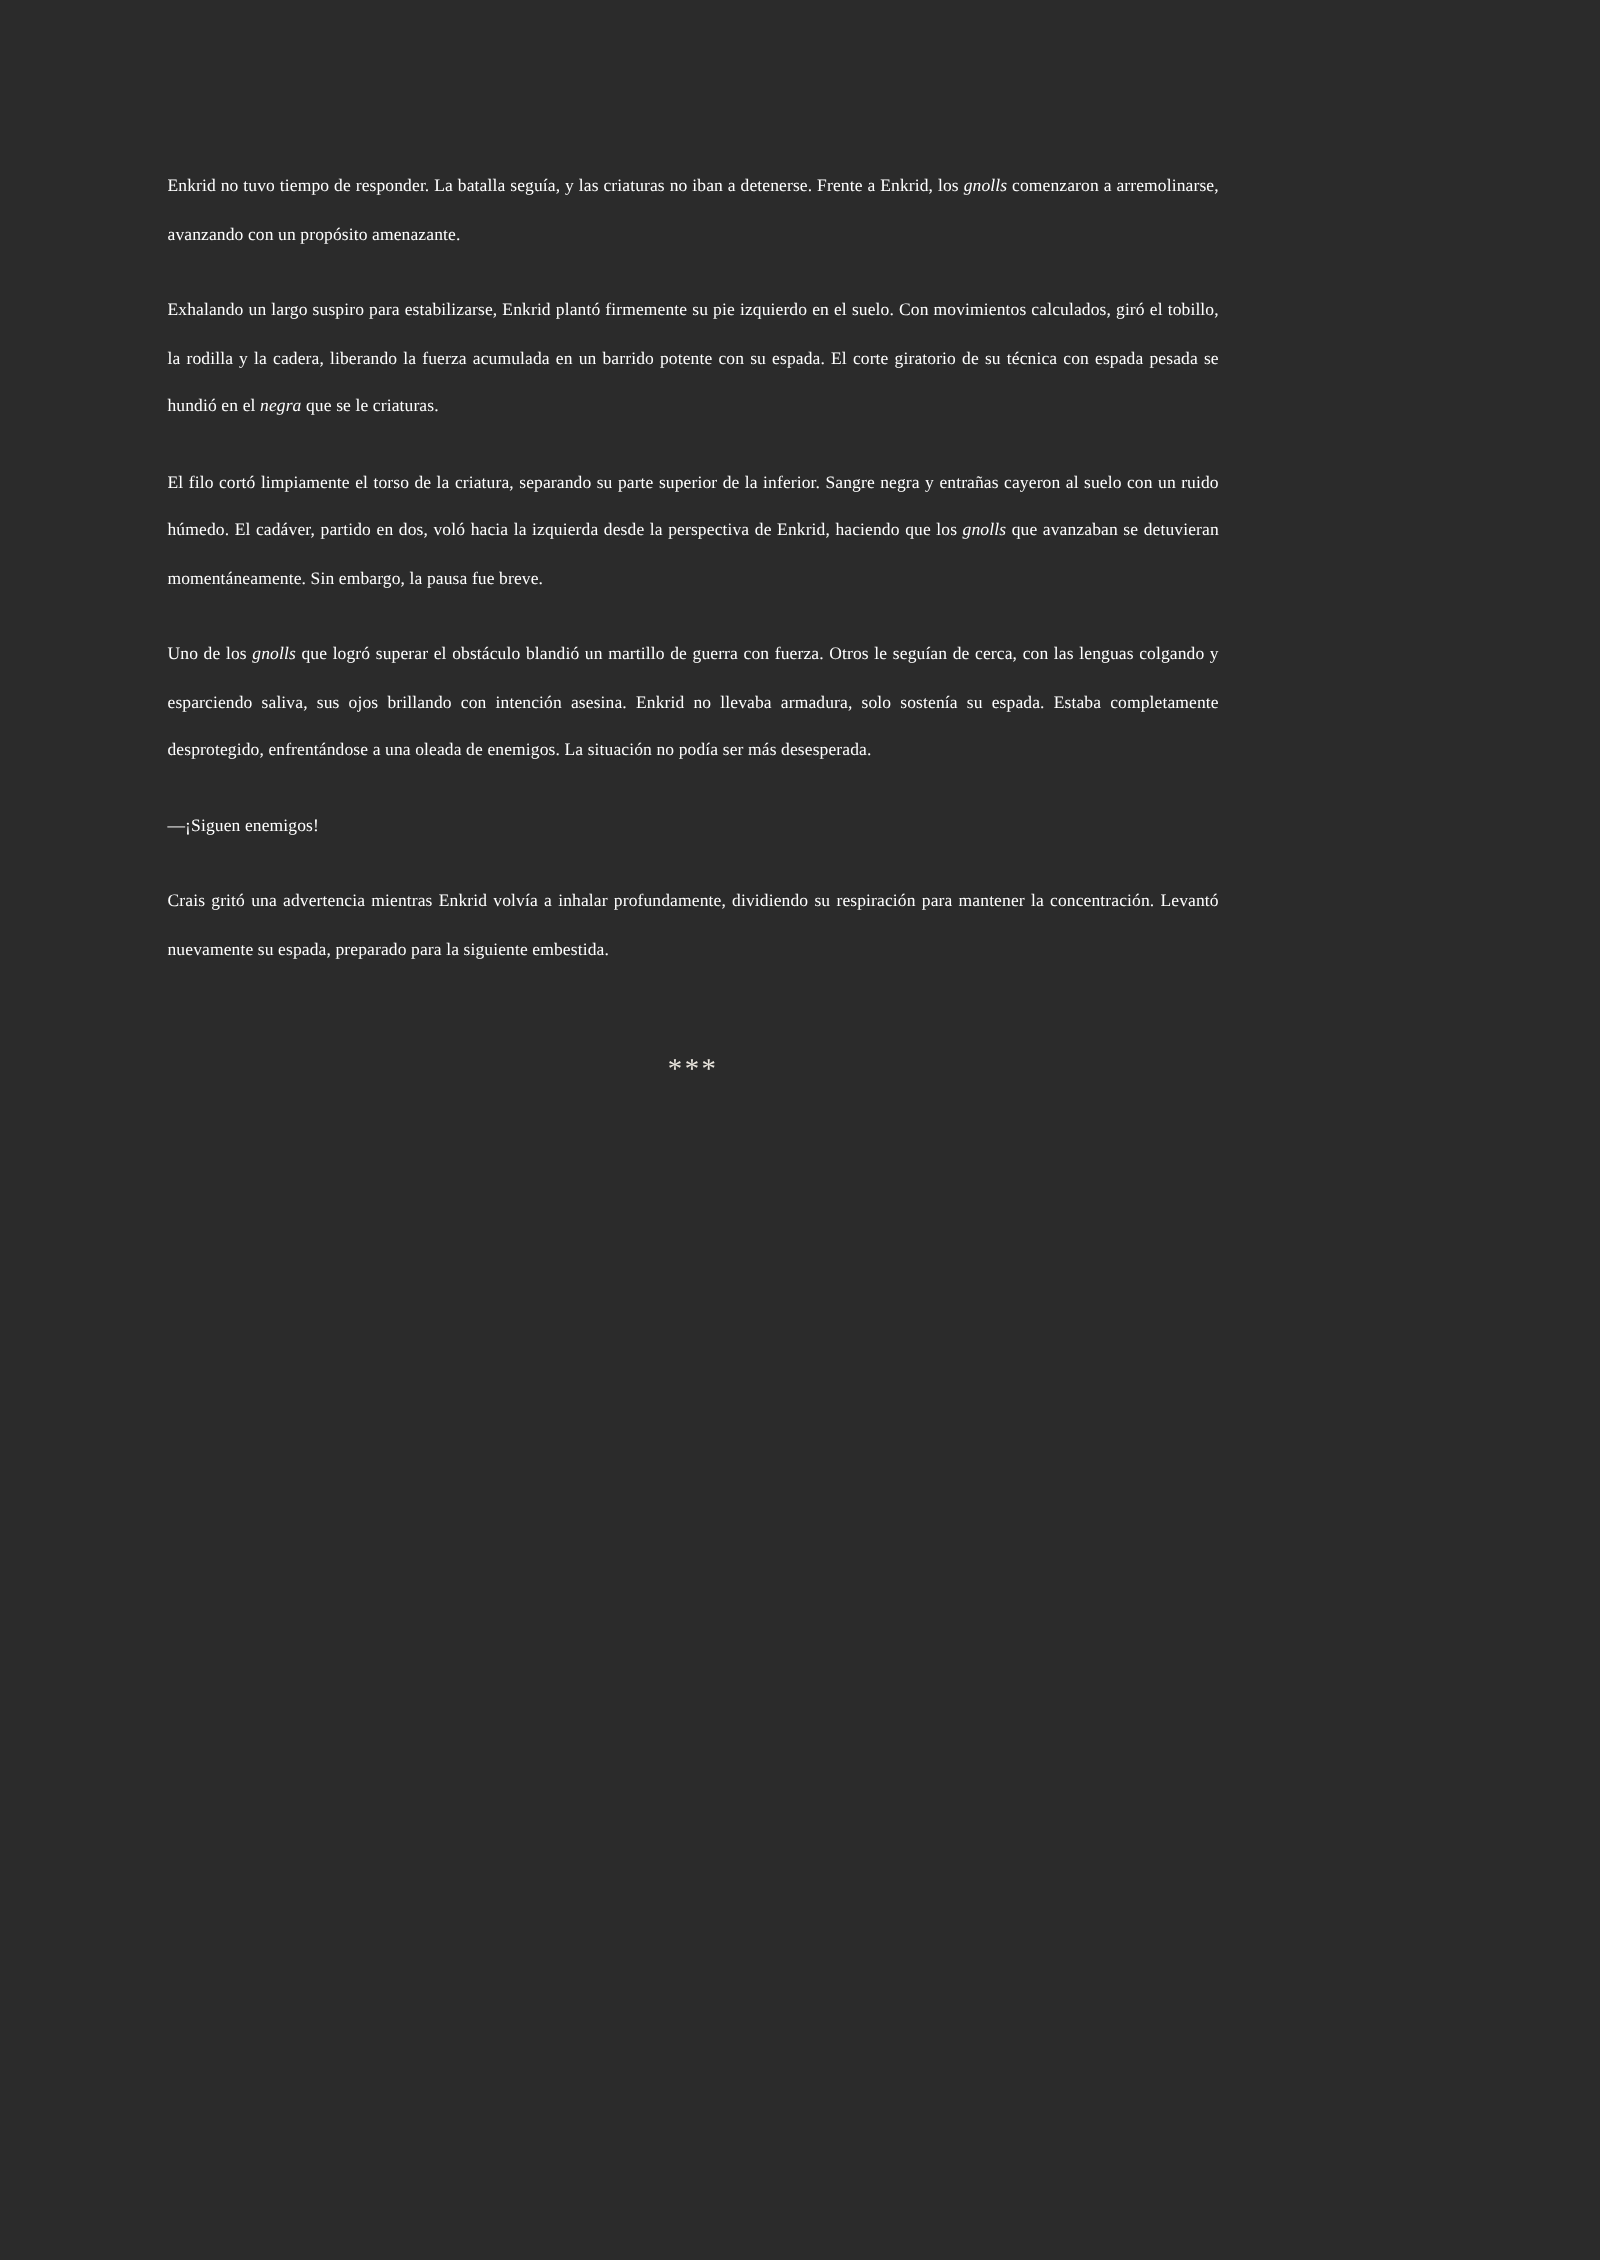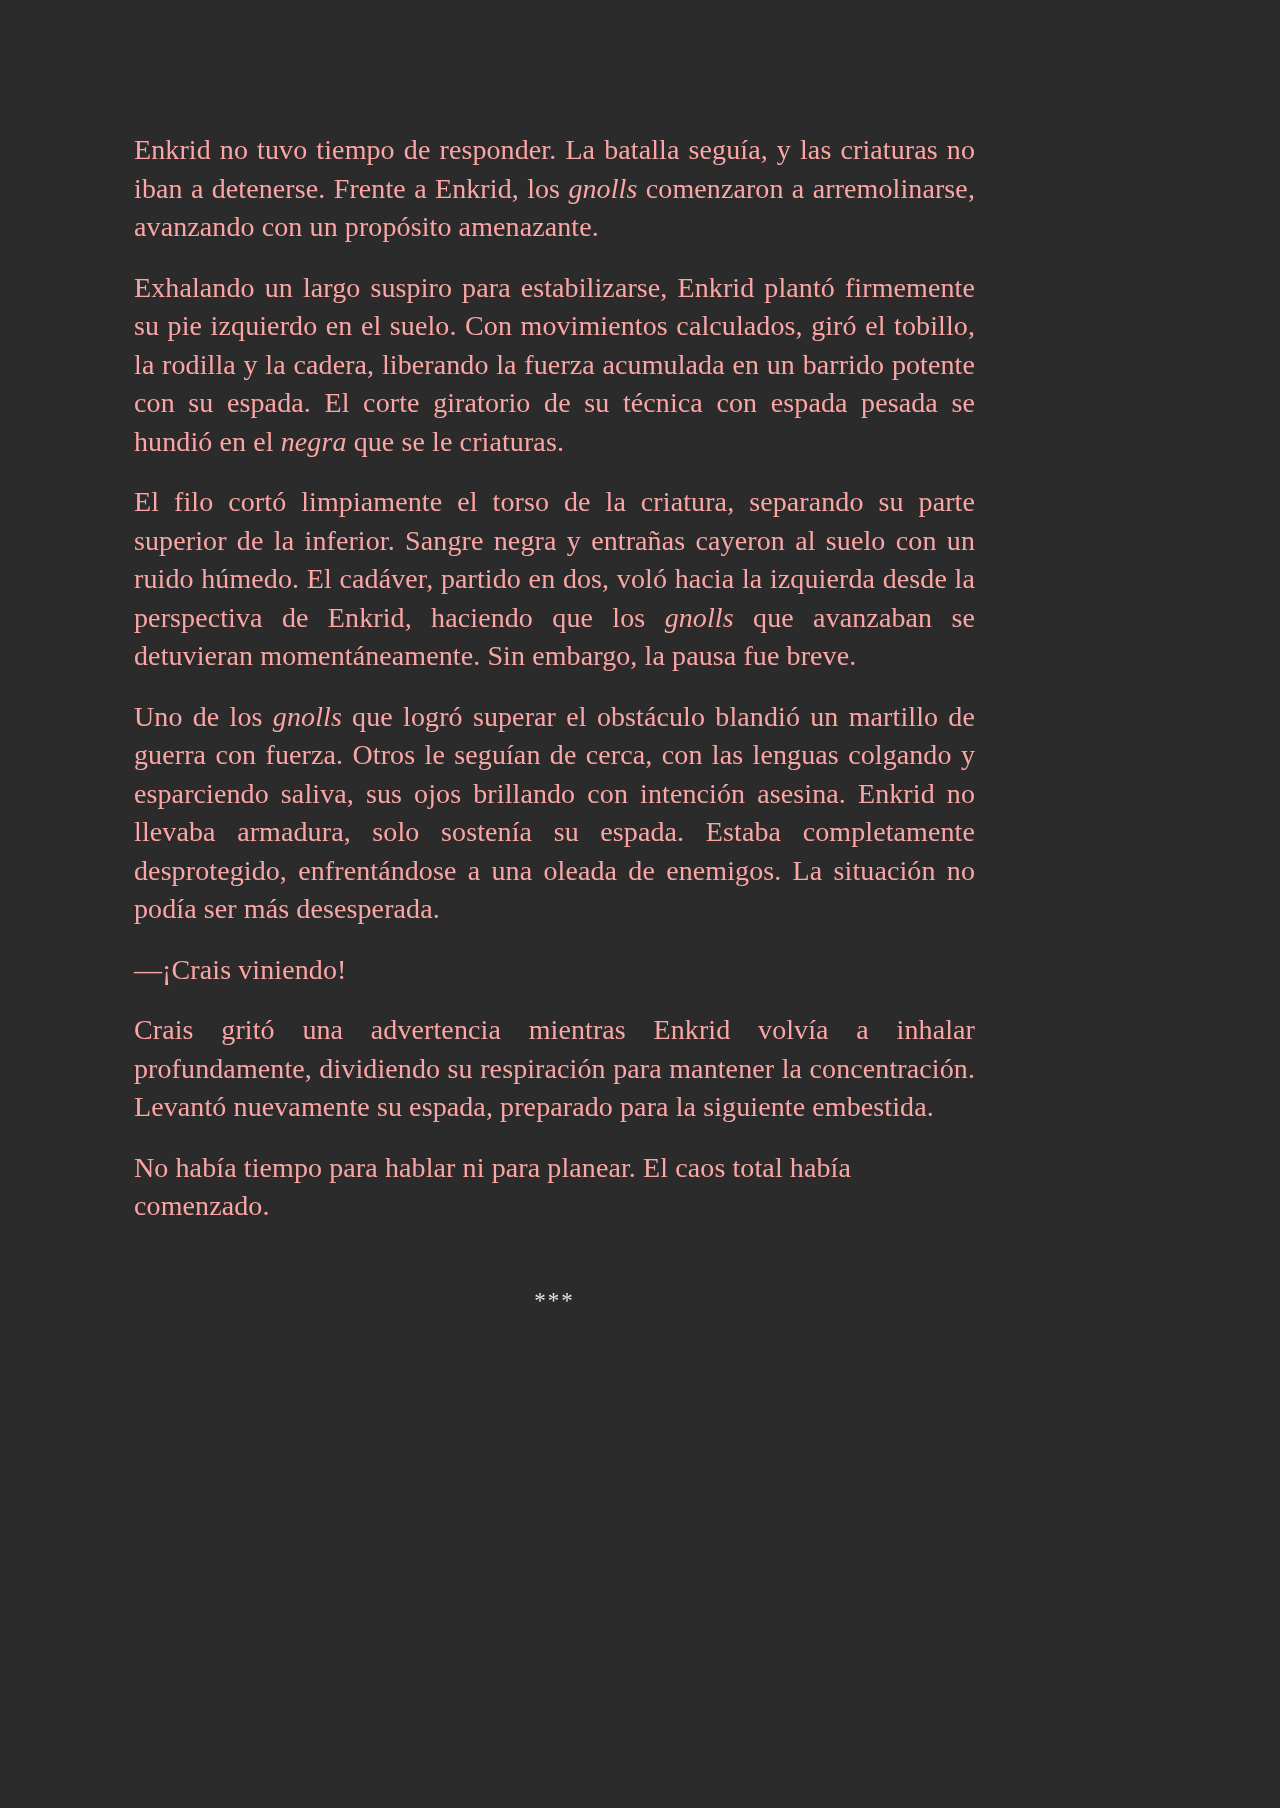"Enkrid no tuvo tiempo de" p.para { color: #fca5a5 -> #ffffff; font-size: 28px -> 14px }
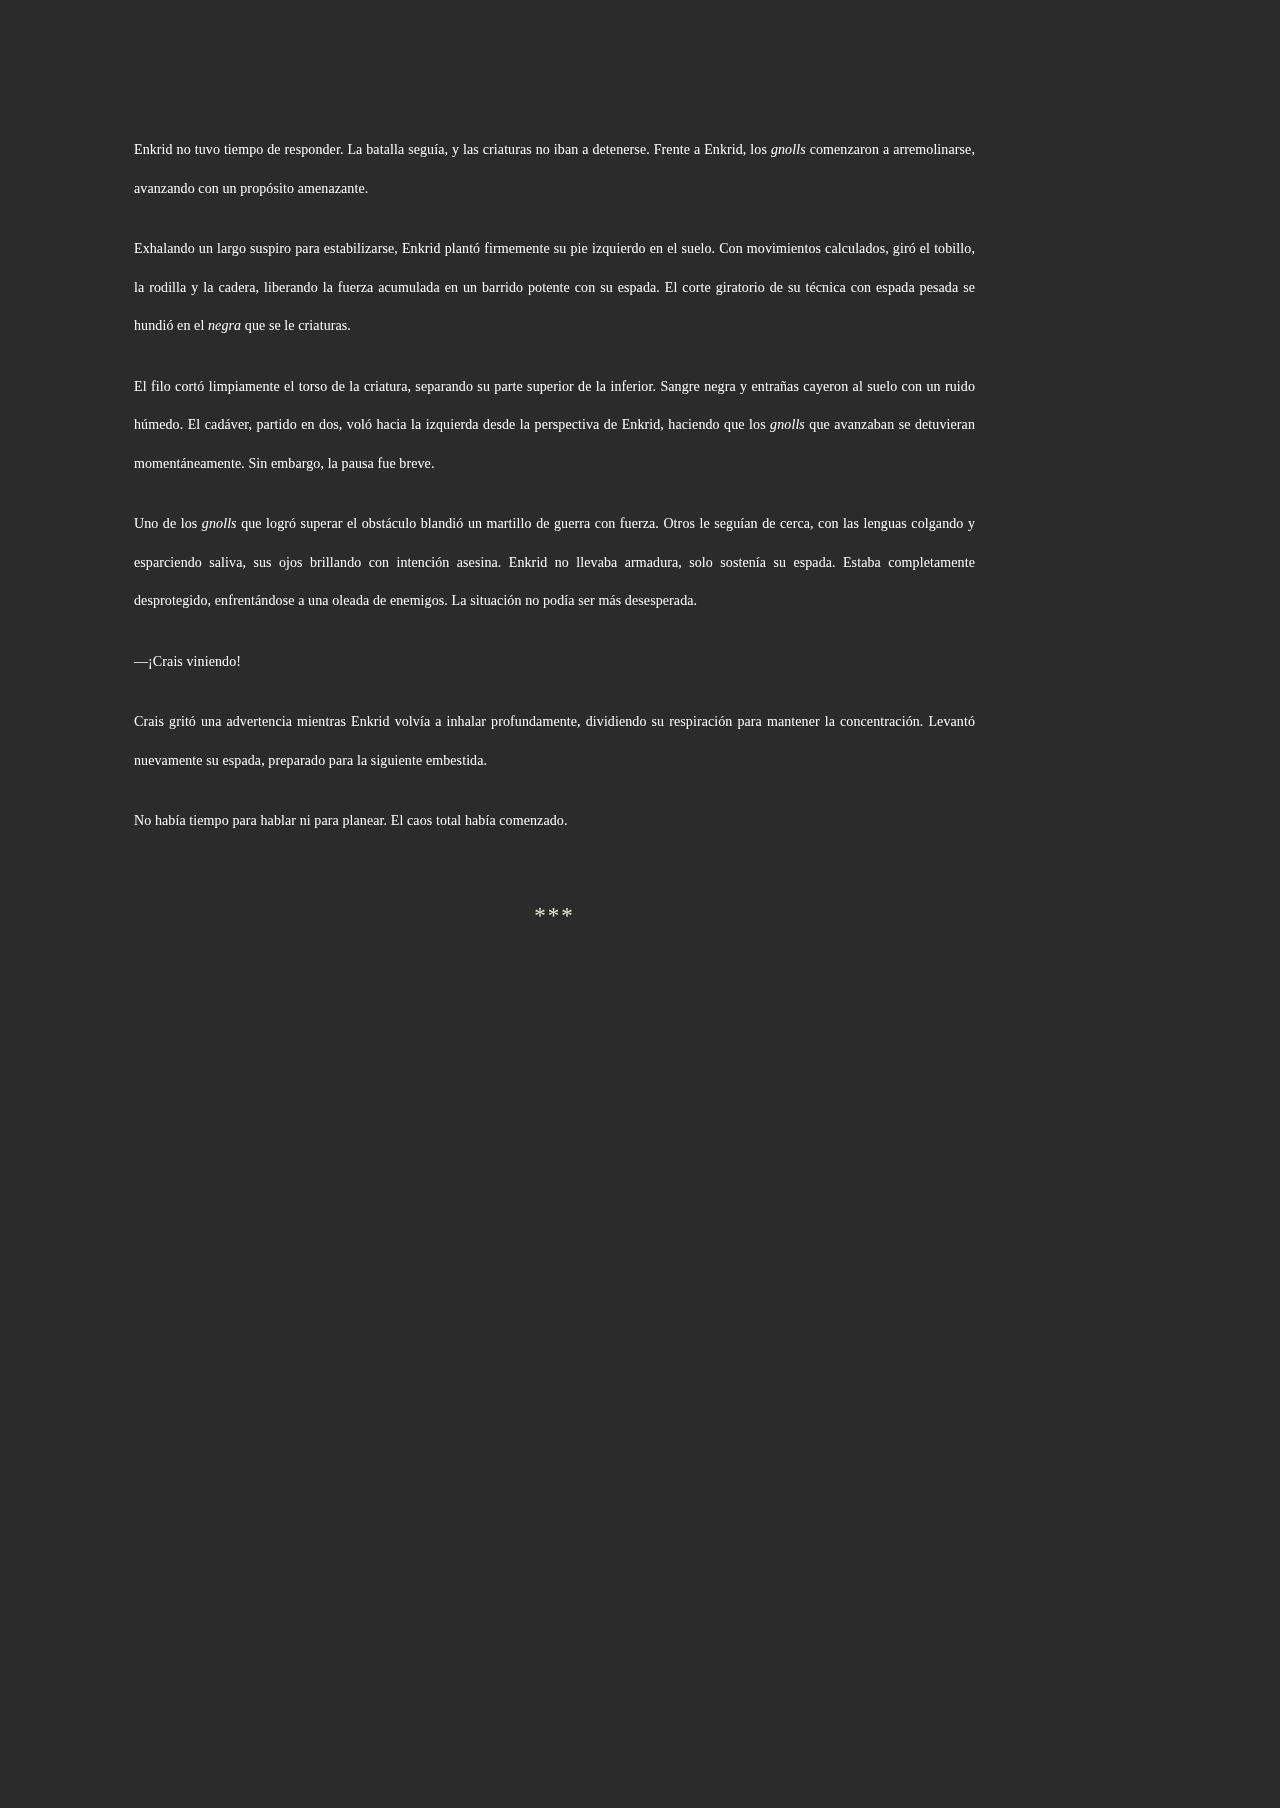"—¡Crais viniendo!" p.para { text: Crais viniendo -> Siguen enemigos }
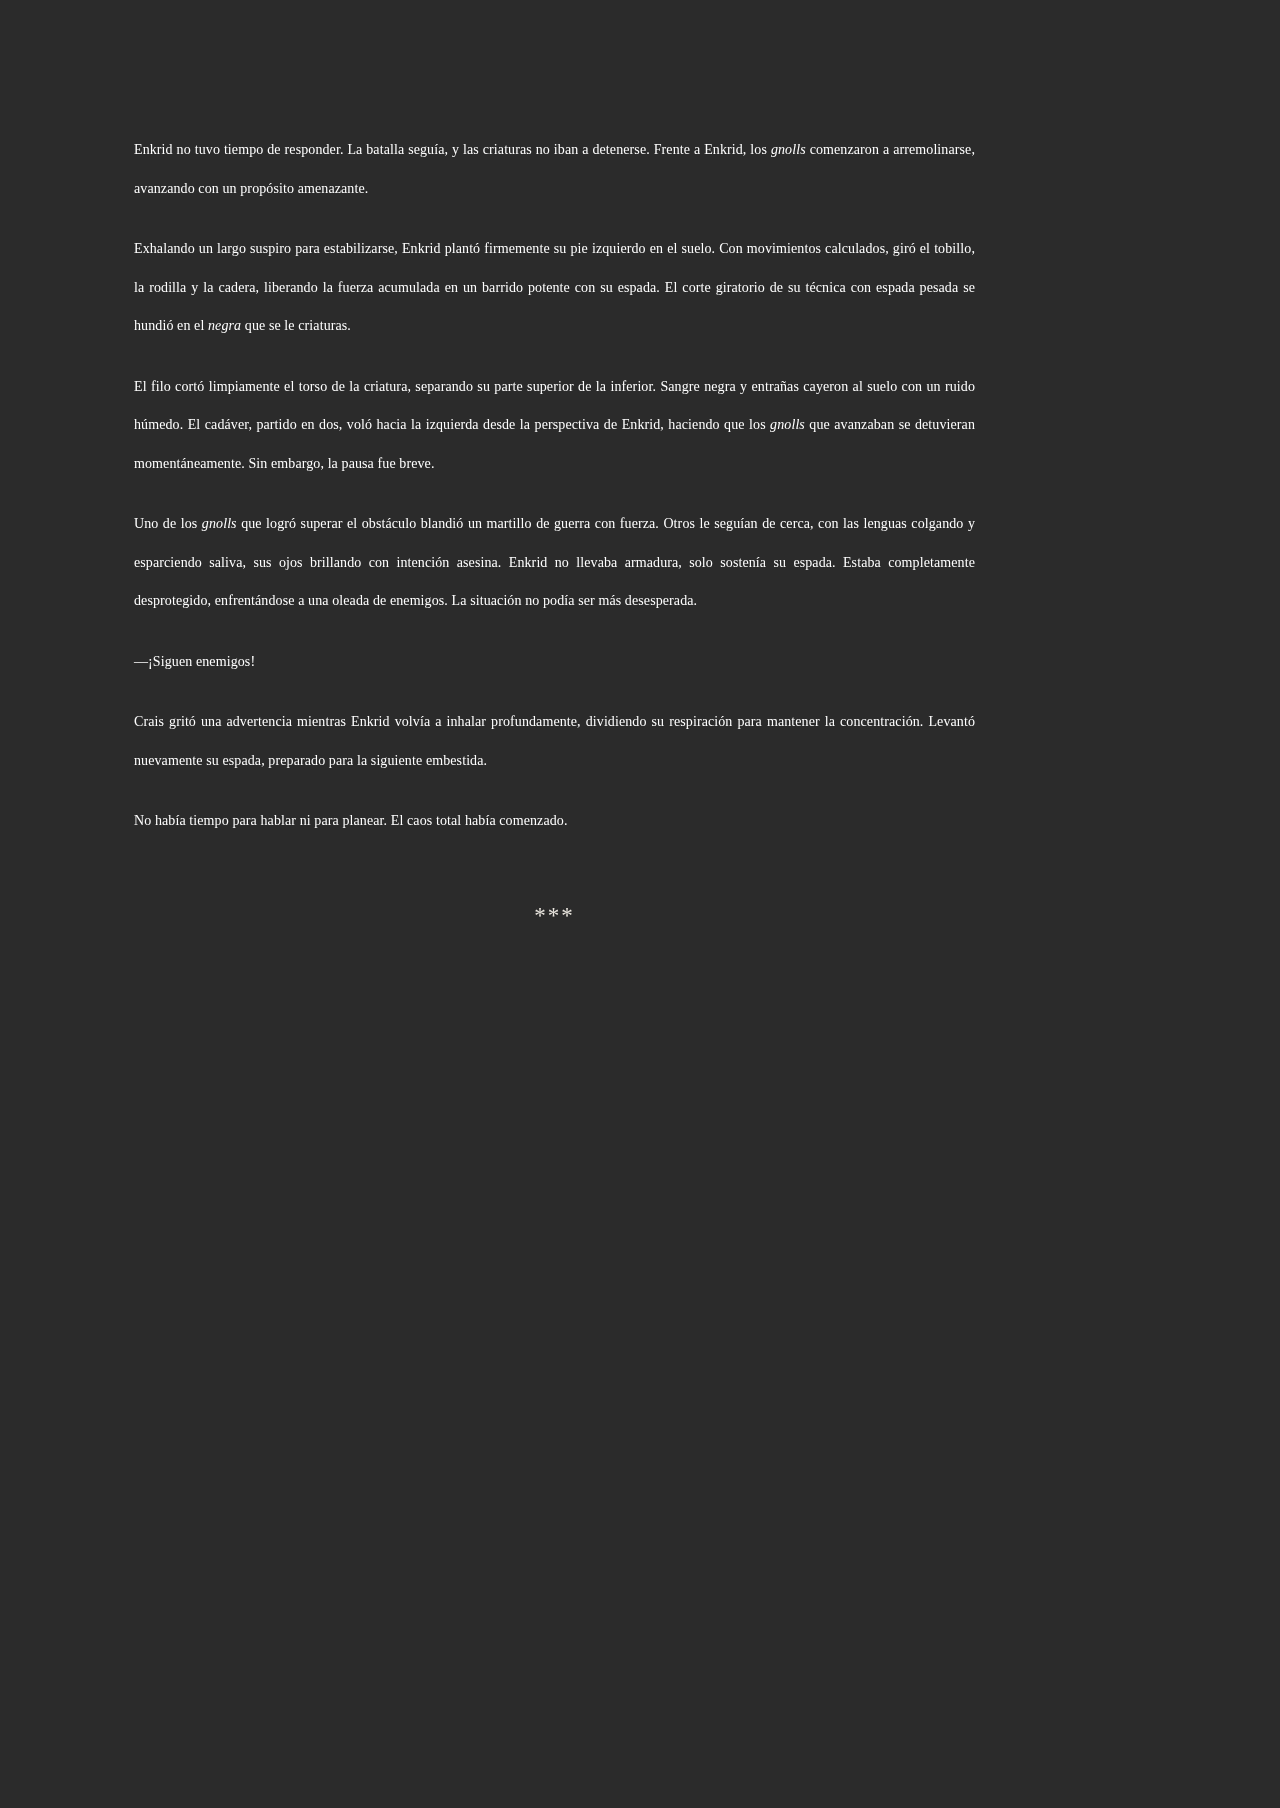"No había tiempo para hablar" p.para { html: <p>No había tiempo para hablar ni para planear. El caos total había comenzado.</p> -> none }
